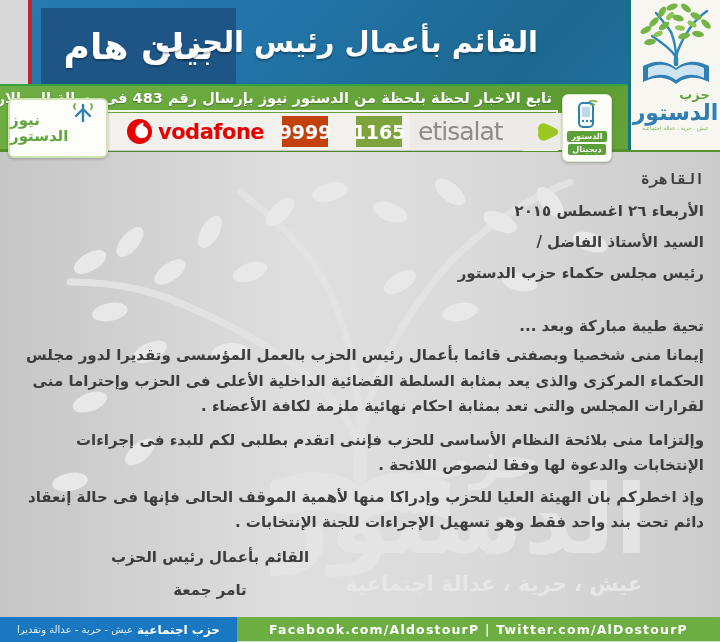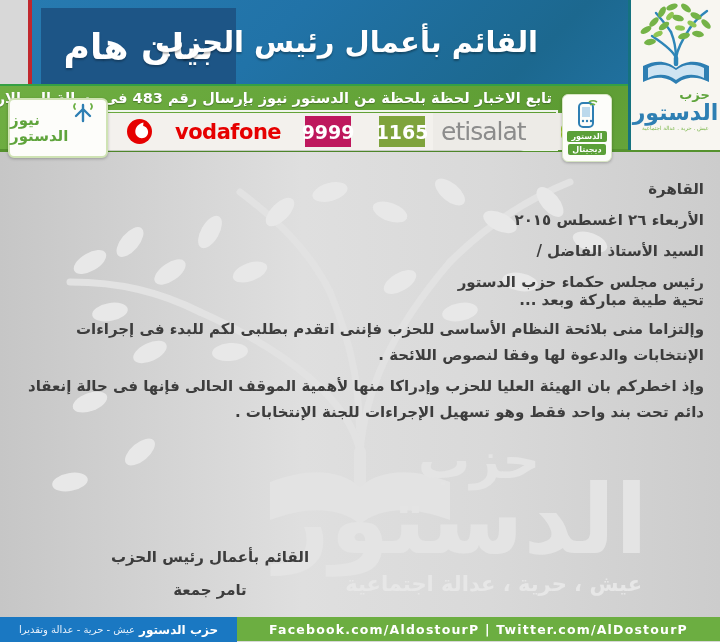"vodafone" .voda-word { margin-left: 22px -> 5px }
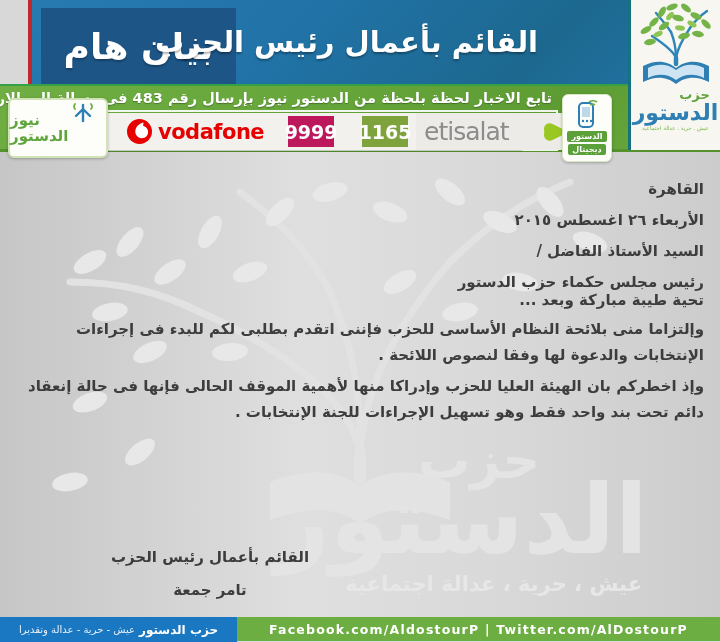"9999" .box-9999 { background: #be185d -> #c2410c; margin-left: 24px -> 18px }
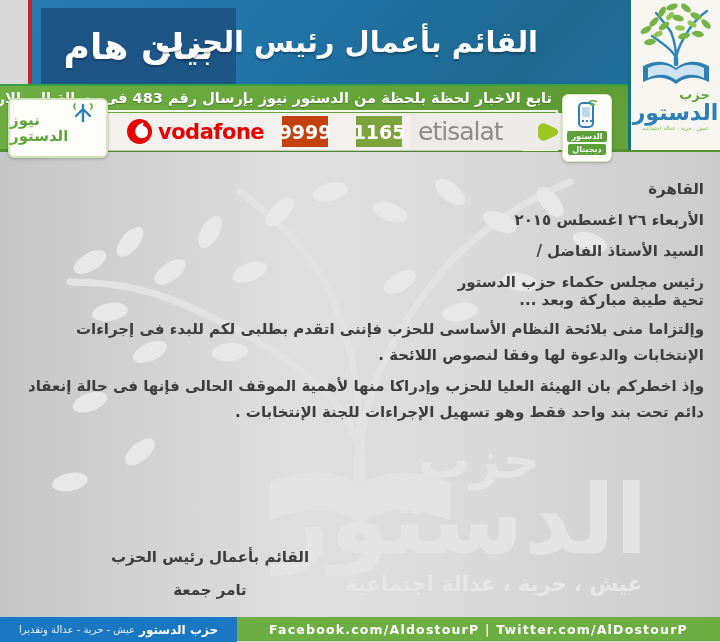"القاهرة" .l-first { font-family: none -> Liberation Mono, monospace; margin-top: 20px -> 10px }
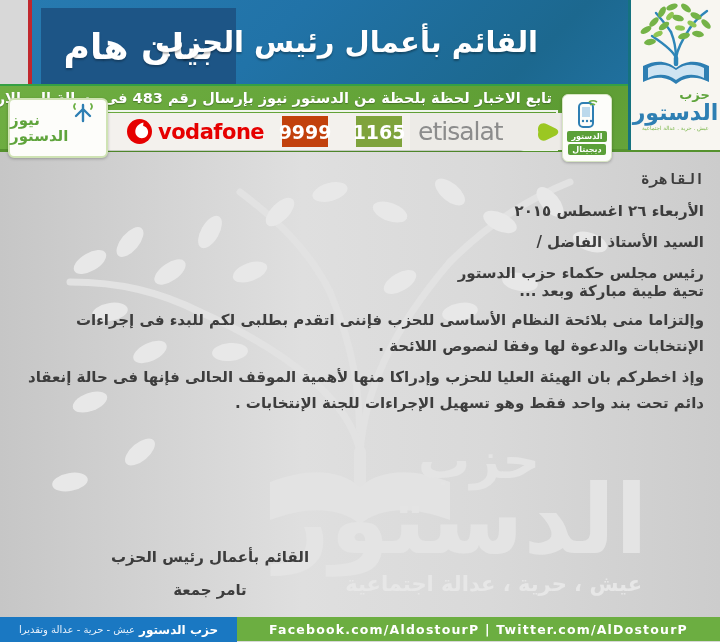"تحية طيبة مباركة وبعد ..." .l-greet { margin-top: 0 -> 35px }
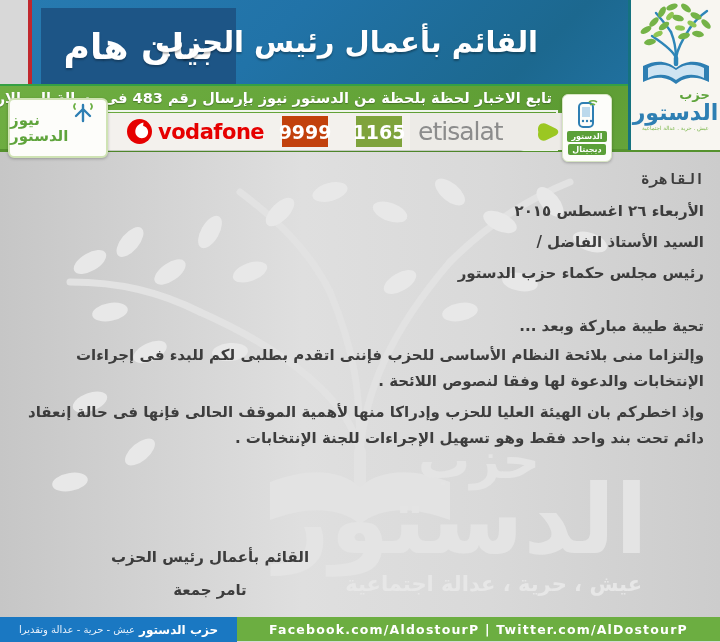"إيمانا منى شخصيا وبصفتى قائما" div.l-para { html: none -> <div>إيمانا منى شخصيا وبصفتى قائما بأعمال رئيس الحزب بالعمل المؤسسى وتقديرا لدور مجلس الحكماء المركزى والذى يعد بمثابة السلطة القضائية الداخلية الأعلى فى الحزب وإحتراما منى لقرارات المجلس والتى تعد بمثابة احكام نهائية ملزمة لكافة الأعضاء .</div> }
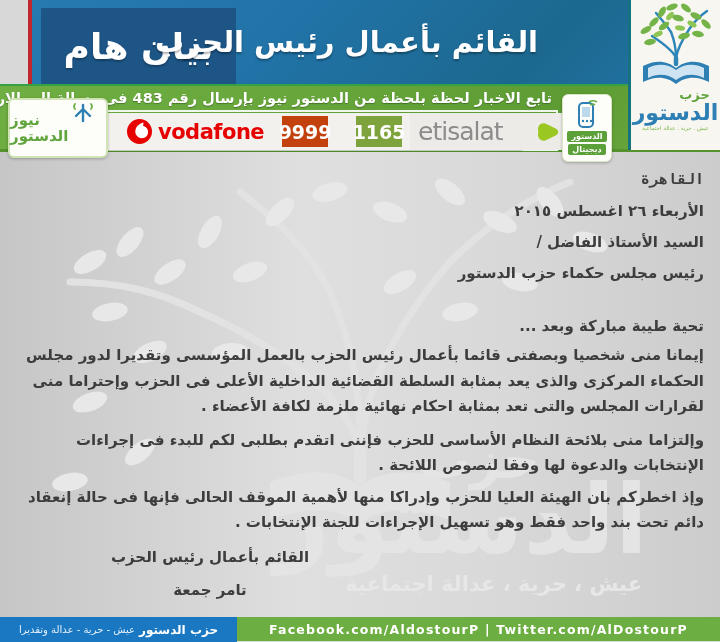"حزب الدستور" span.pn { text: الدستور -> اجتماعية }
